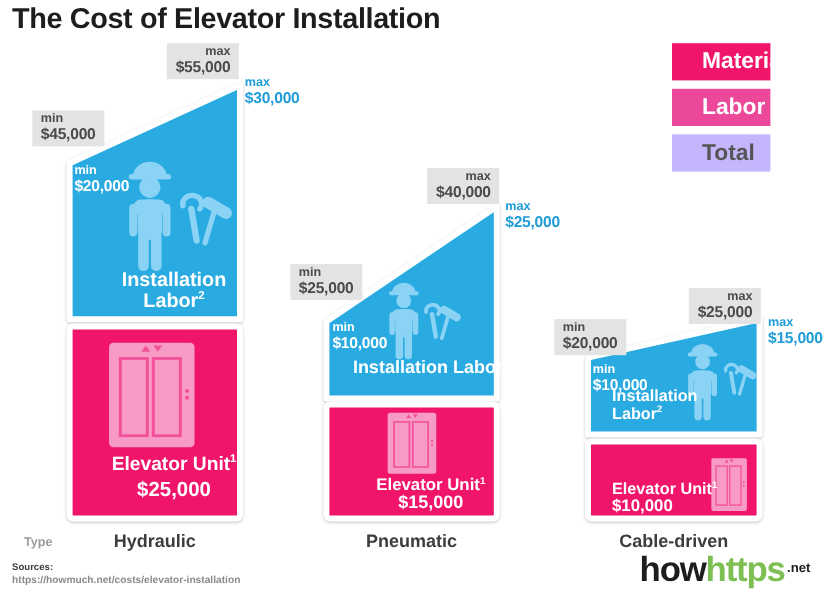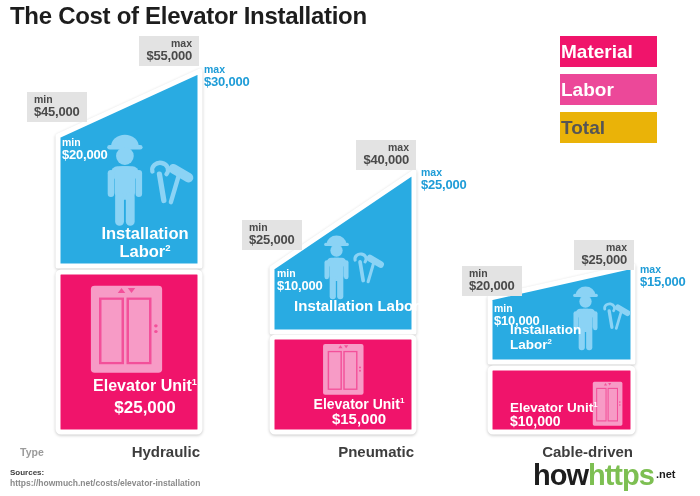"Material" .legend-item { padding-left: 1px -> 25px; width: 97px -> 82px }
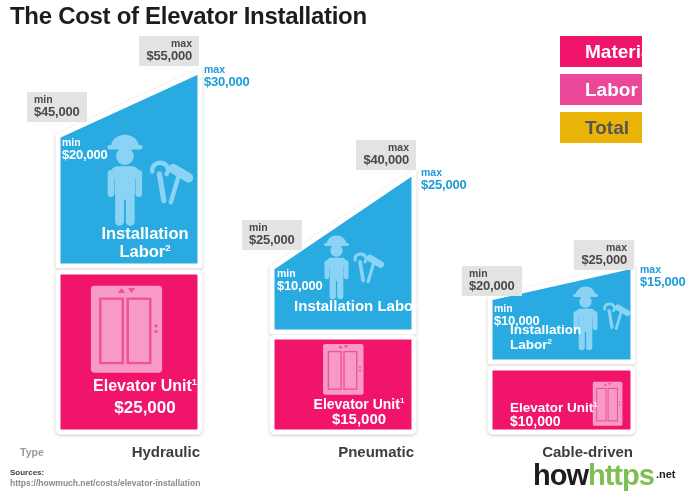"Total" .lg-total { background: #eab308 -> #c4b5fd }
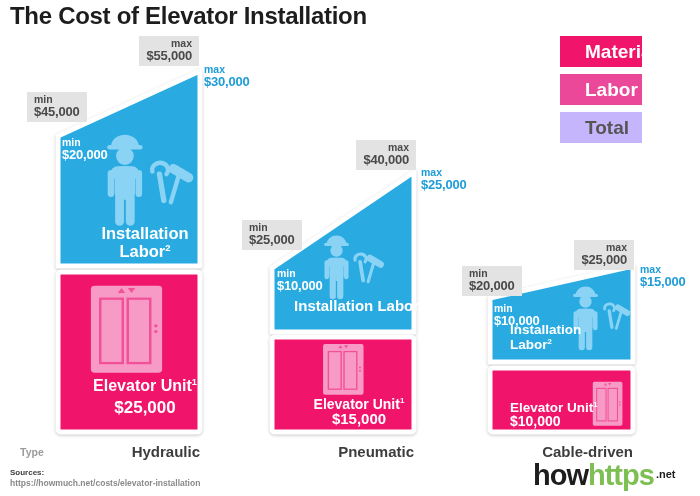"Hydraulic" .type-label { text-align: right -> center }
